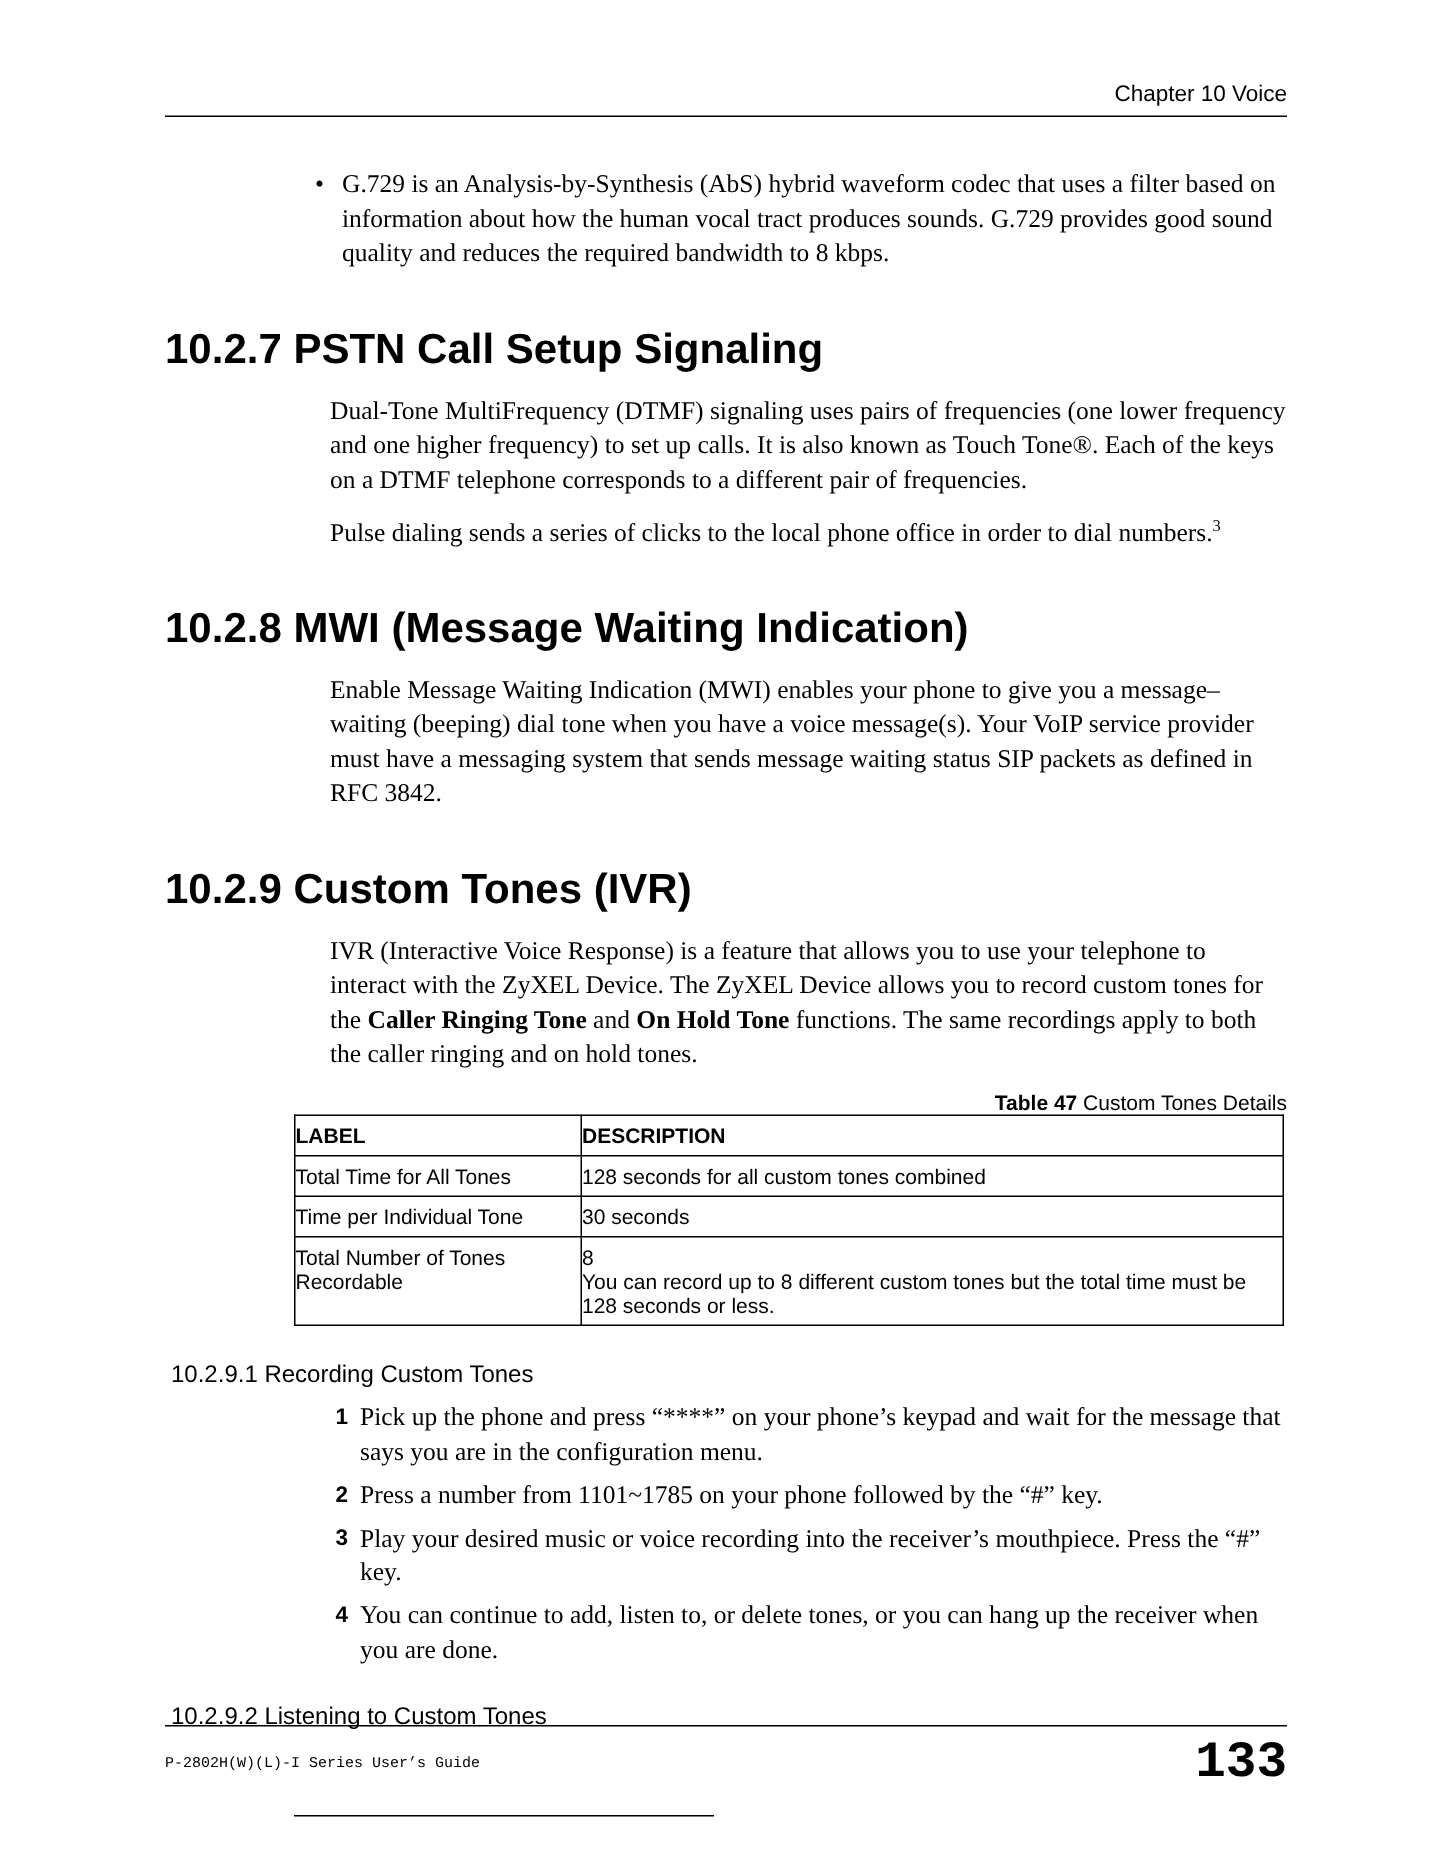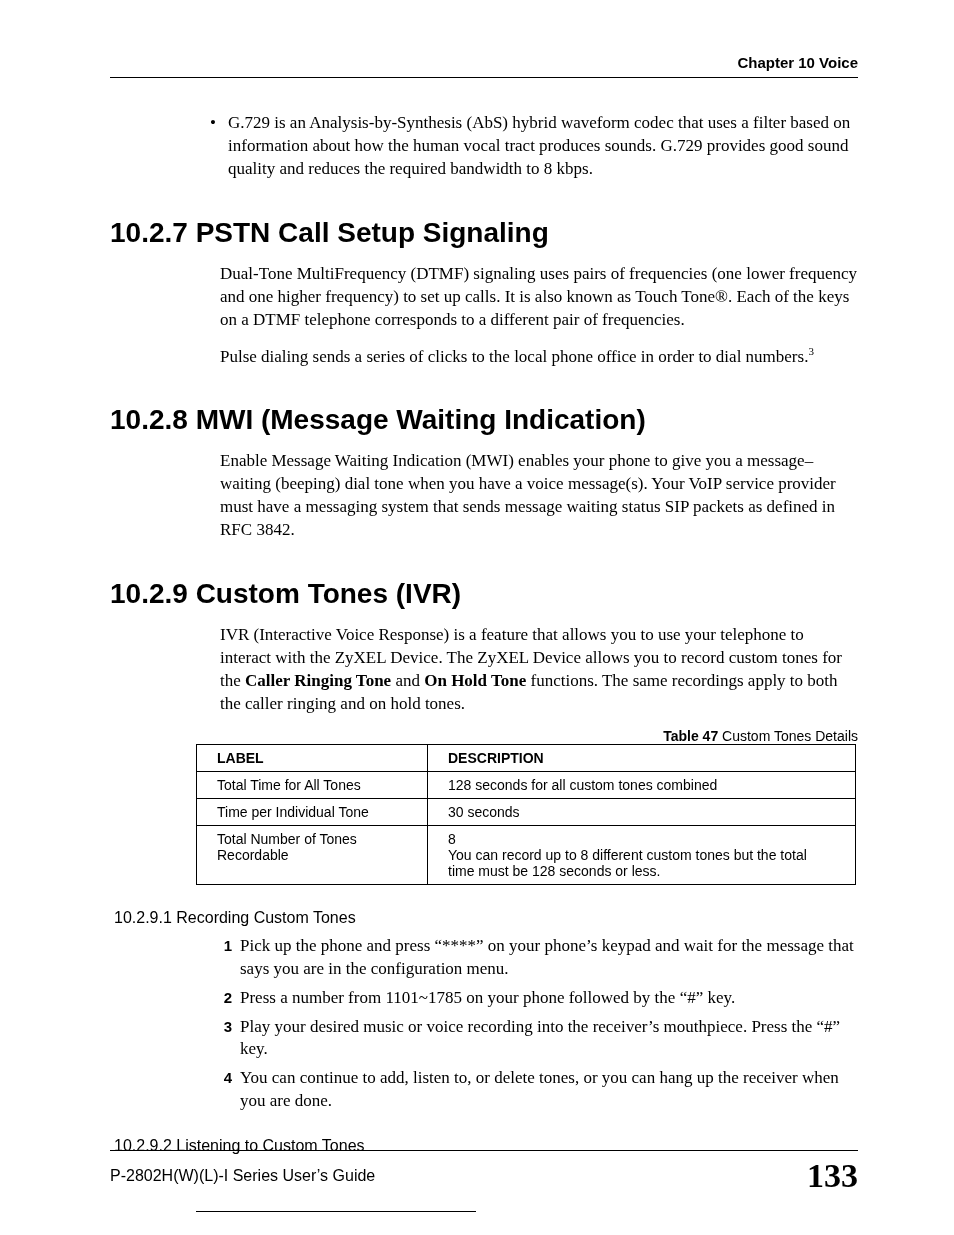"Chapter 10 Voice" .chapter-header { font-weight: bold -> none }
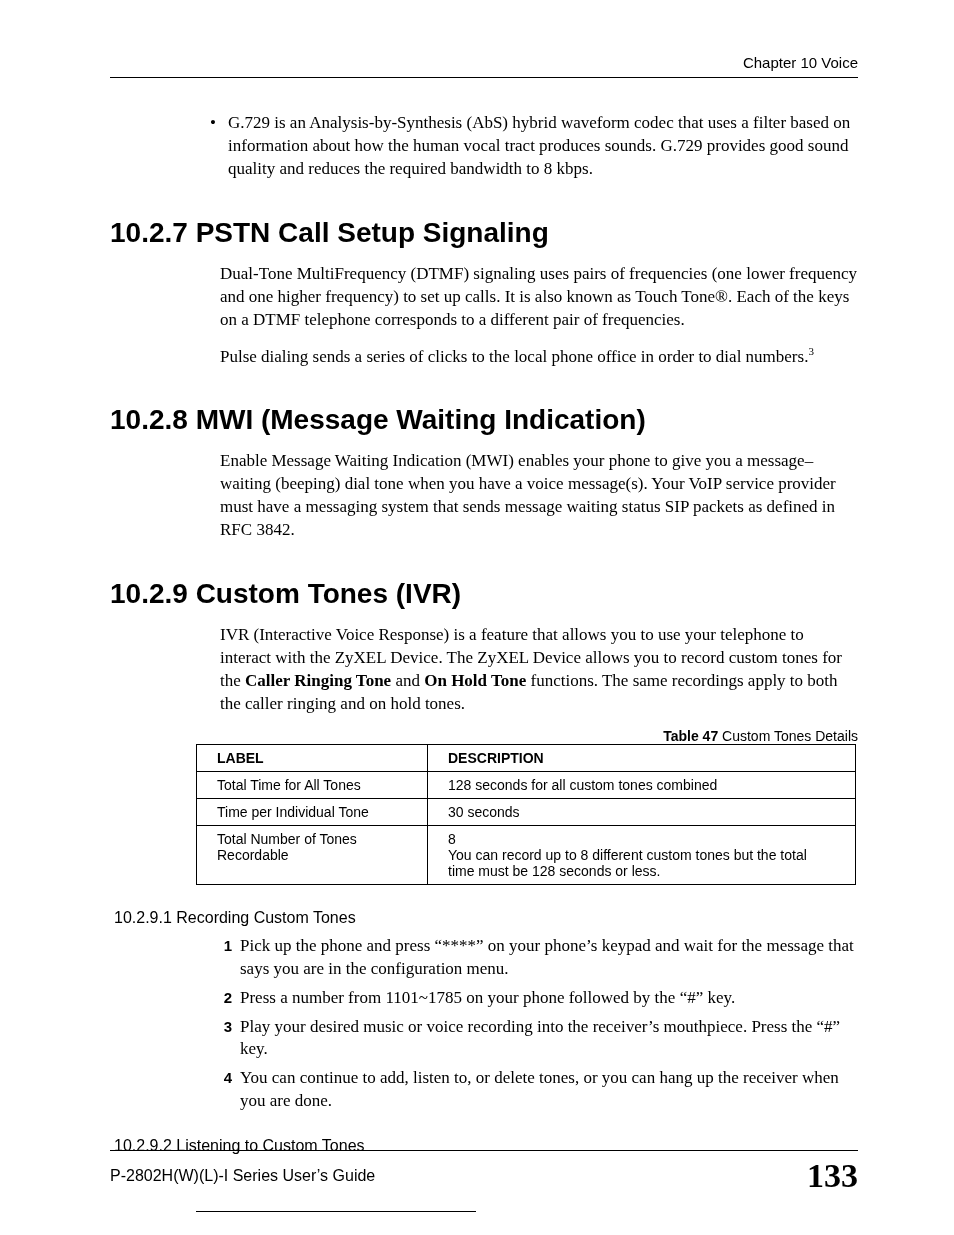"LABEL" table.details th, table.details td { padding: 5px 20px -> 5px 0 }
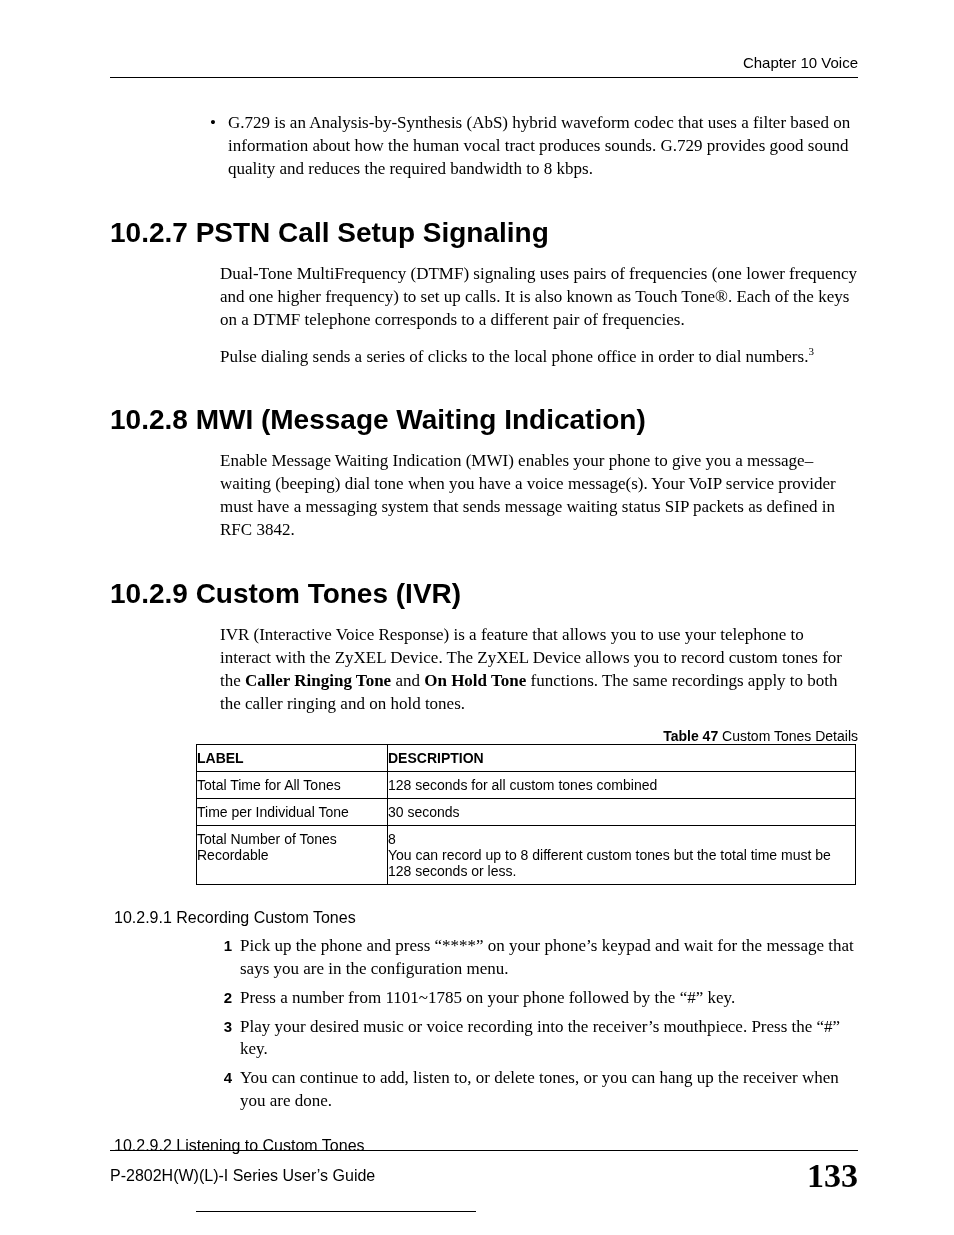"P-2802H(W)(L)-I Series User’s Guide" .guide-name { font-family: Liberation Sans, sans-serif -> Liberation Mono, monospace; font-size: 16px -> 10px }
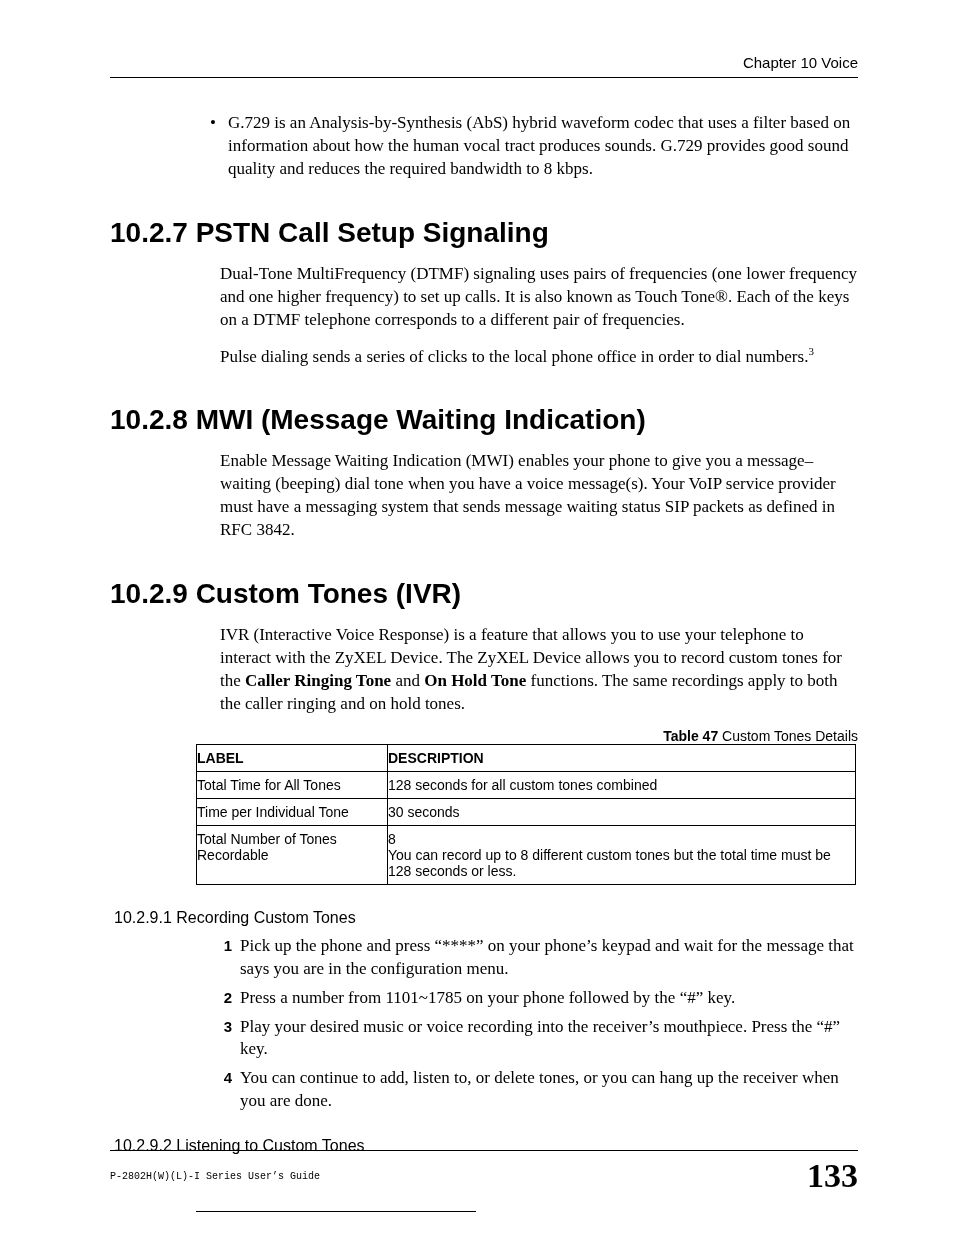"133" .page-num { font-family: Liberation Serif, serif -> Liberation Mono, monospace }
